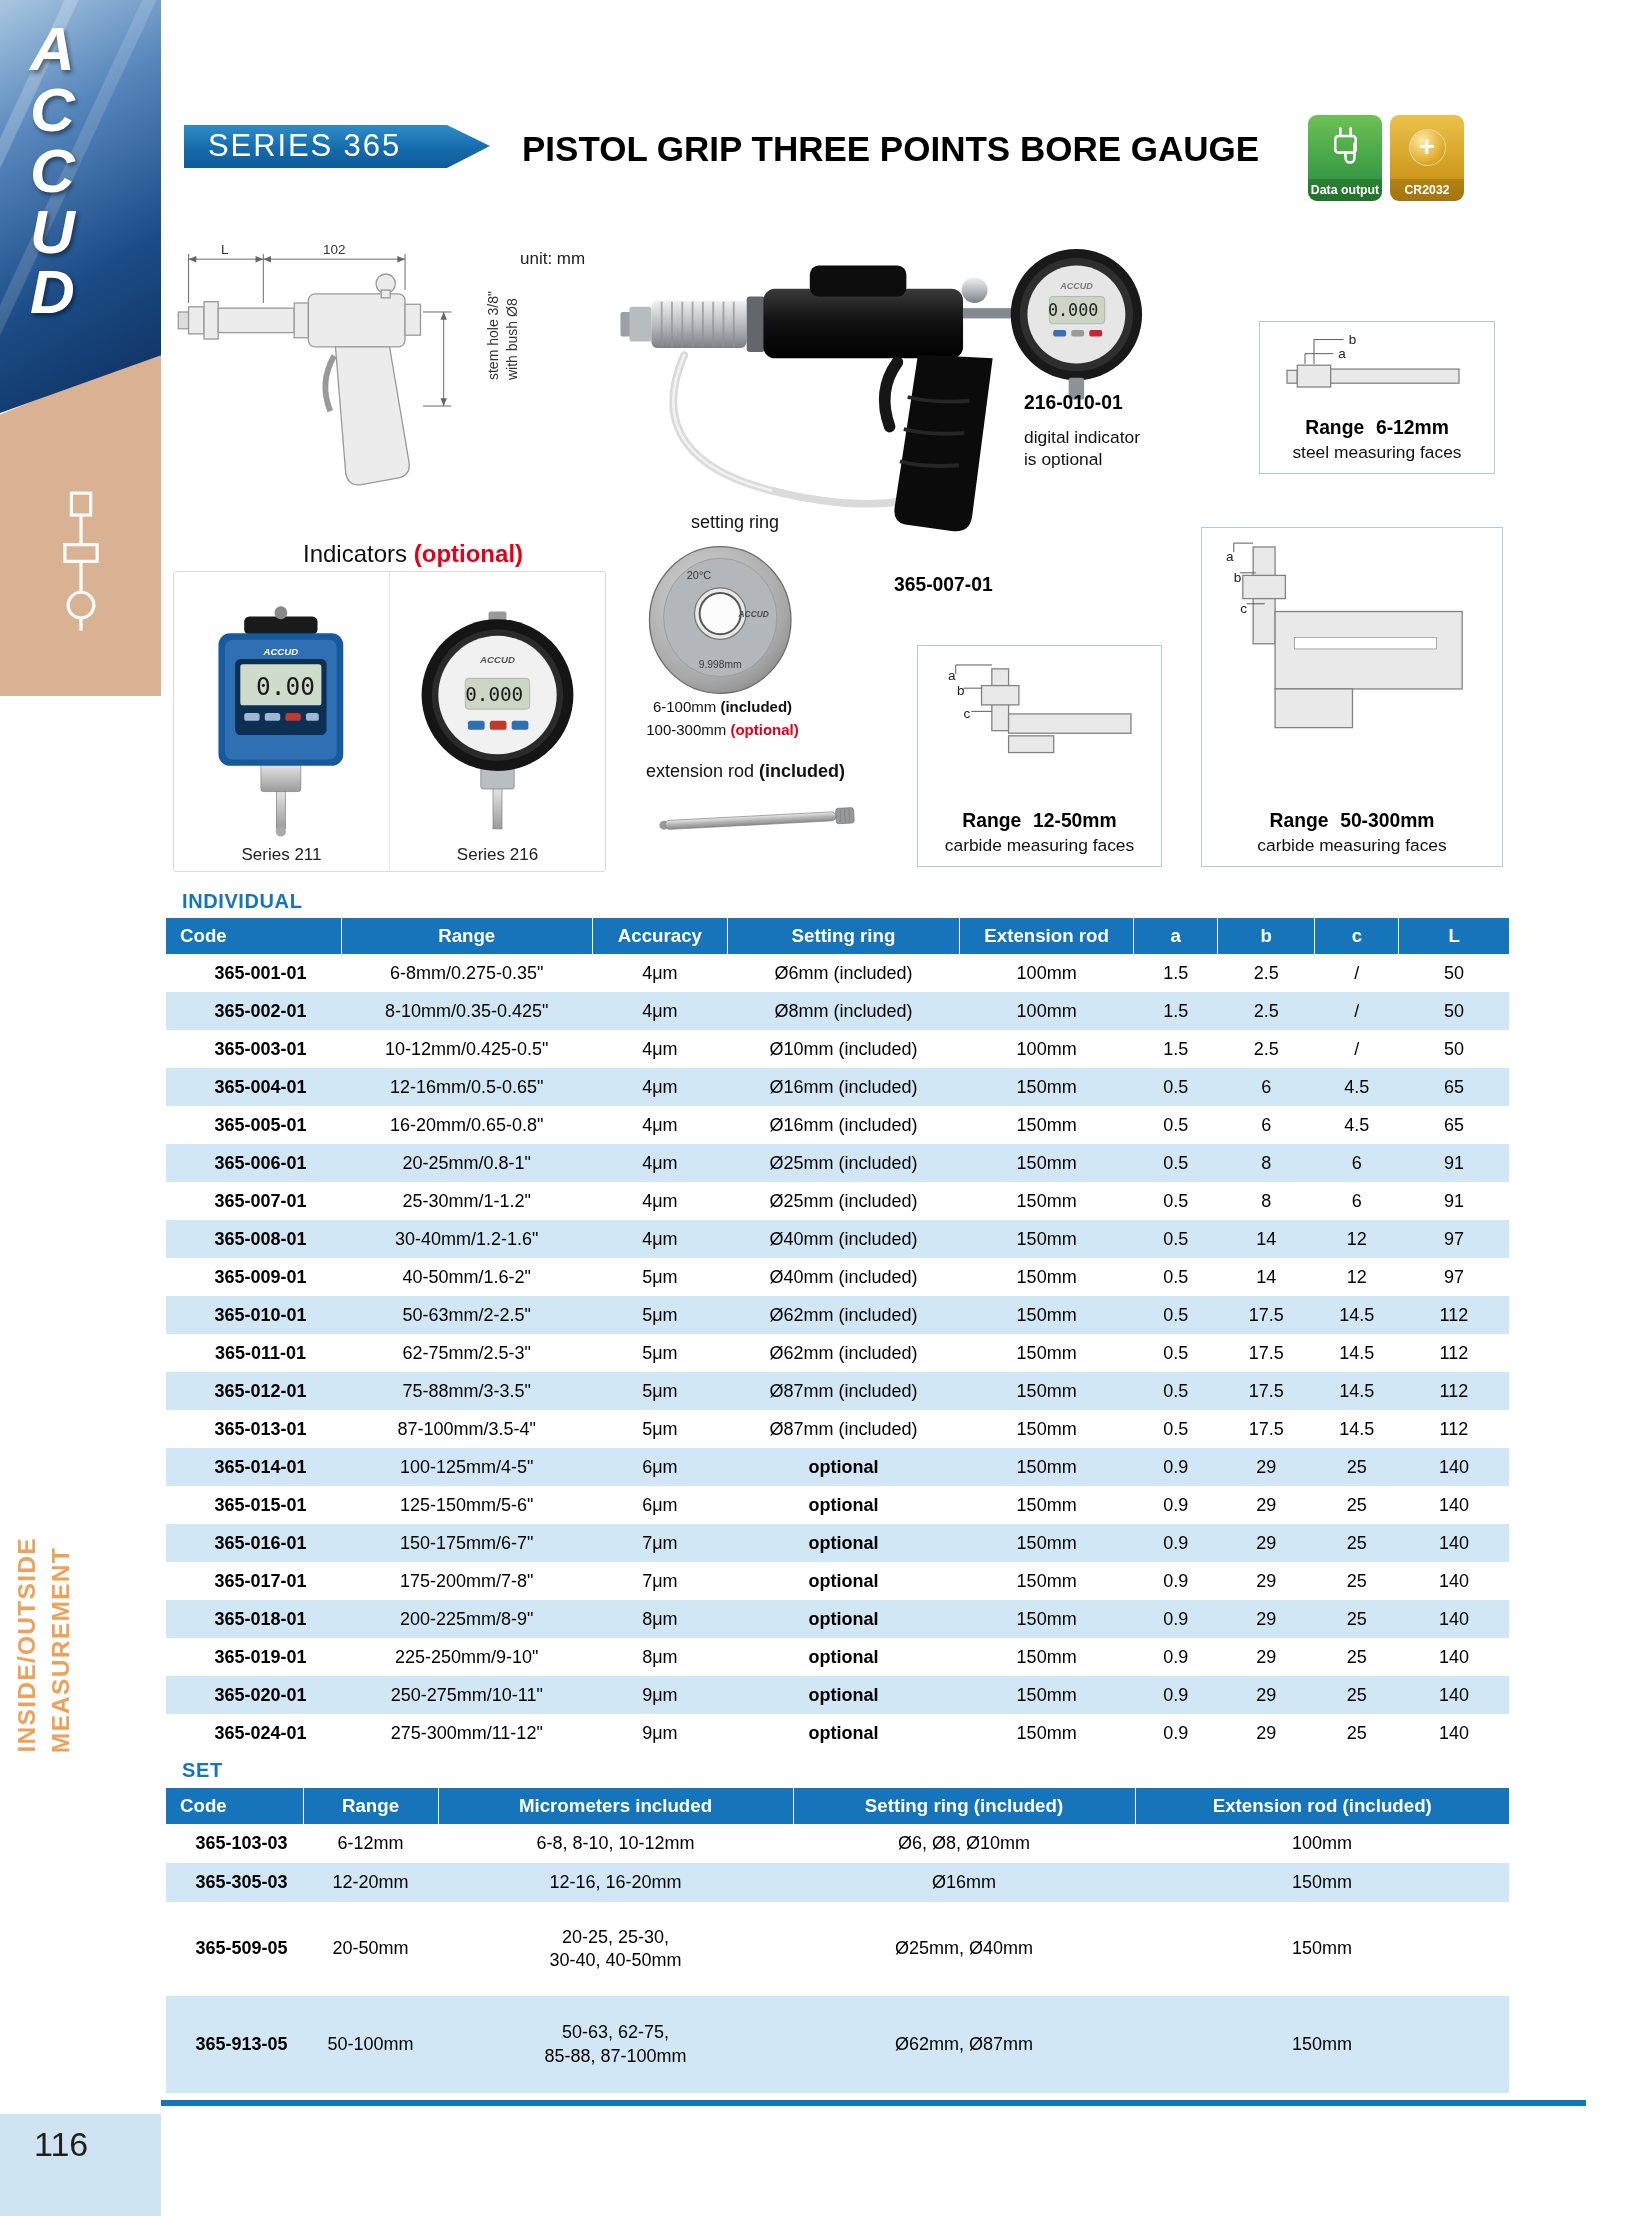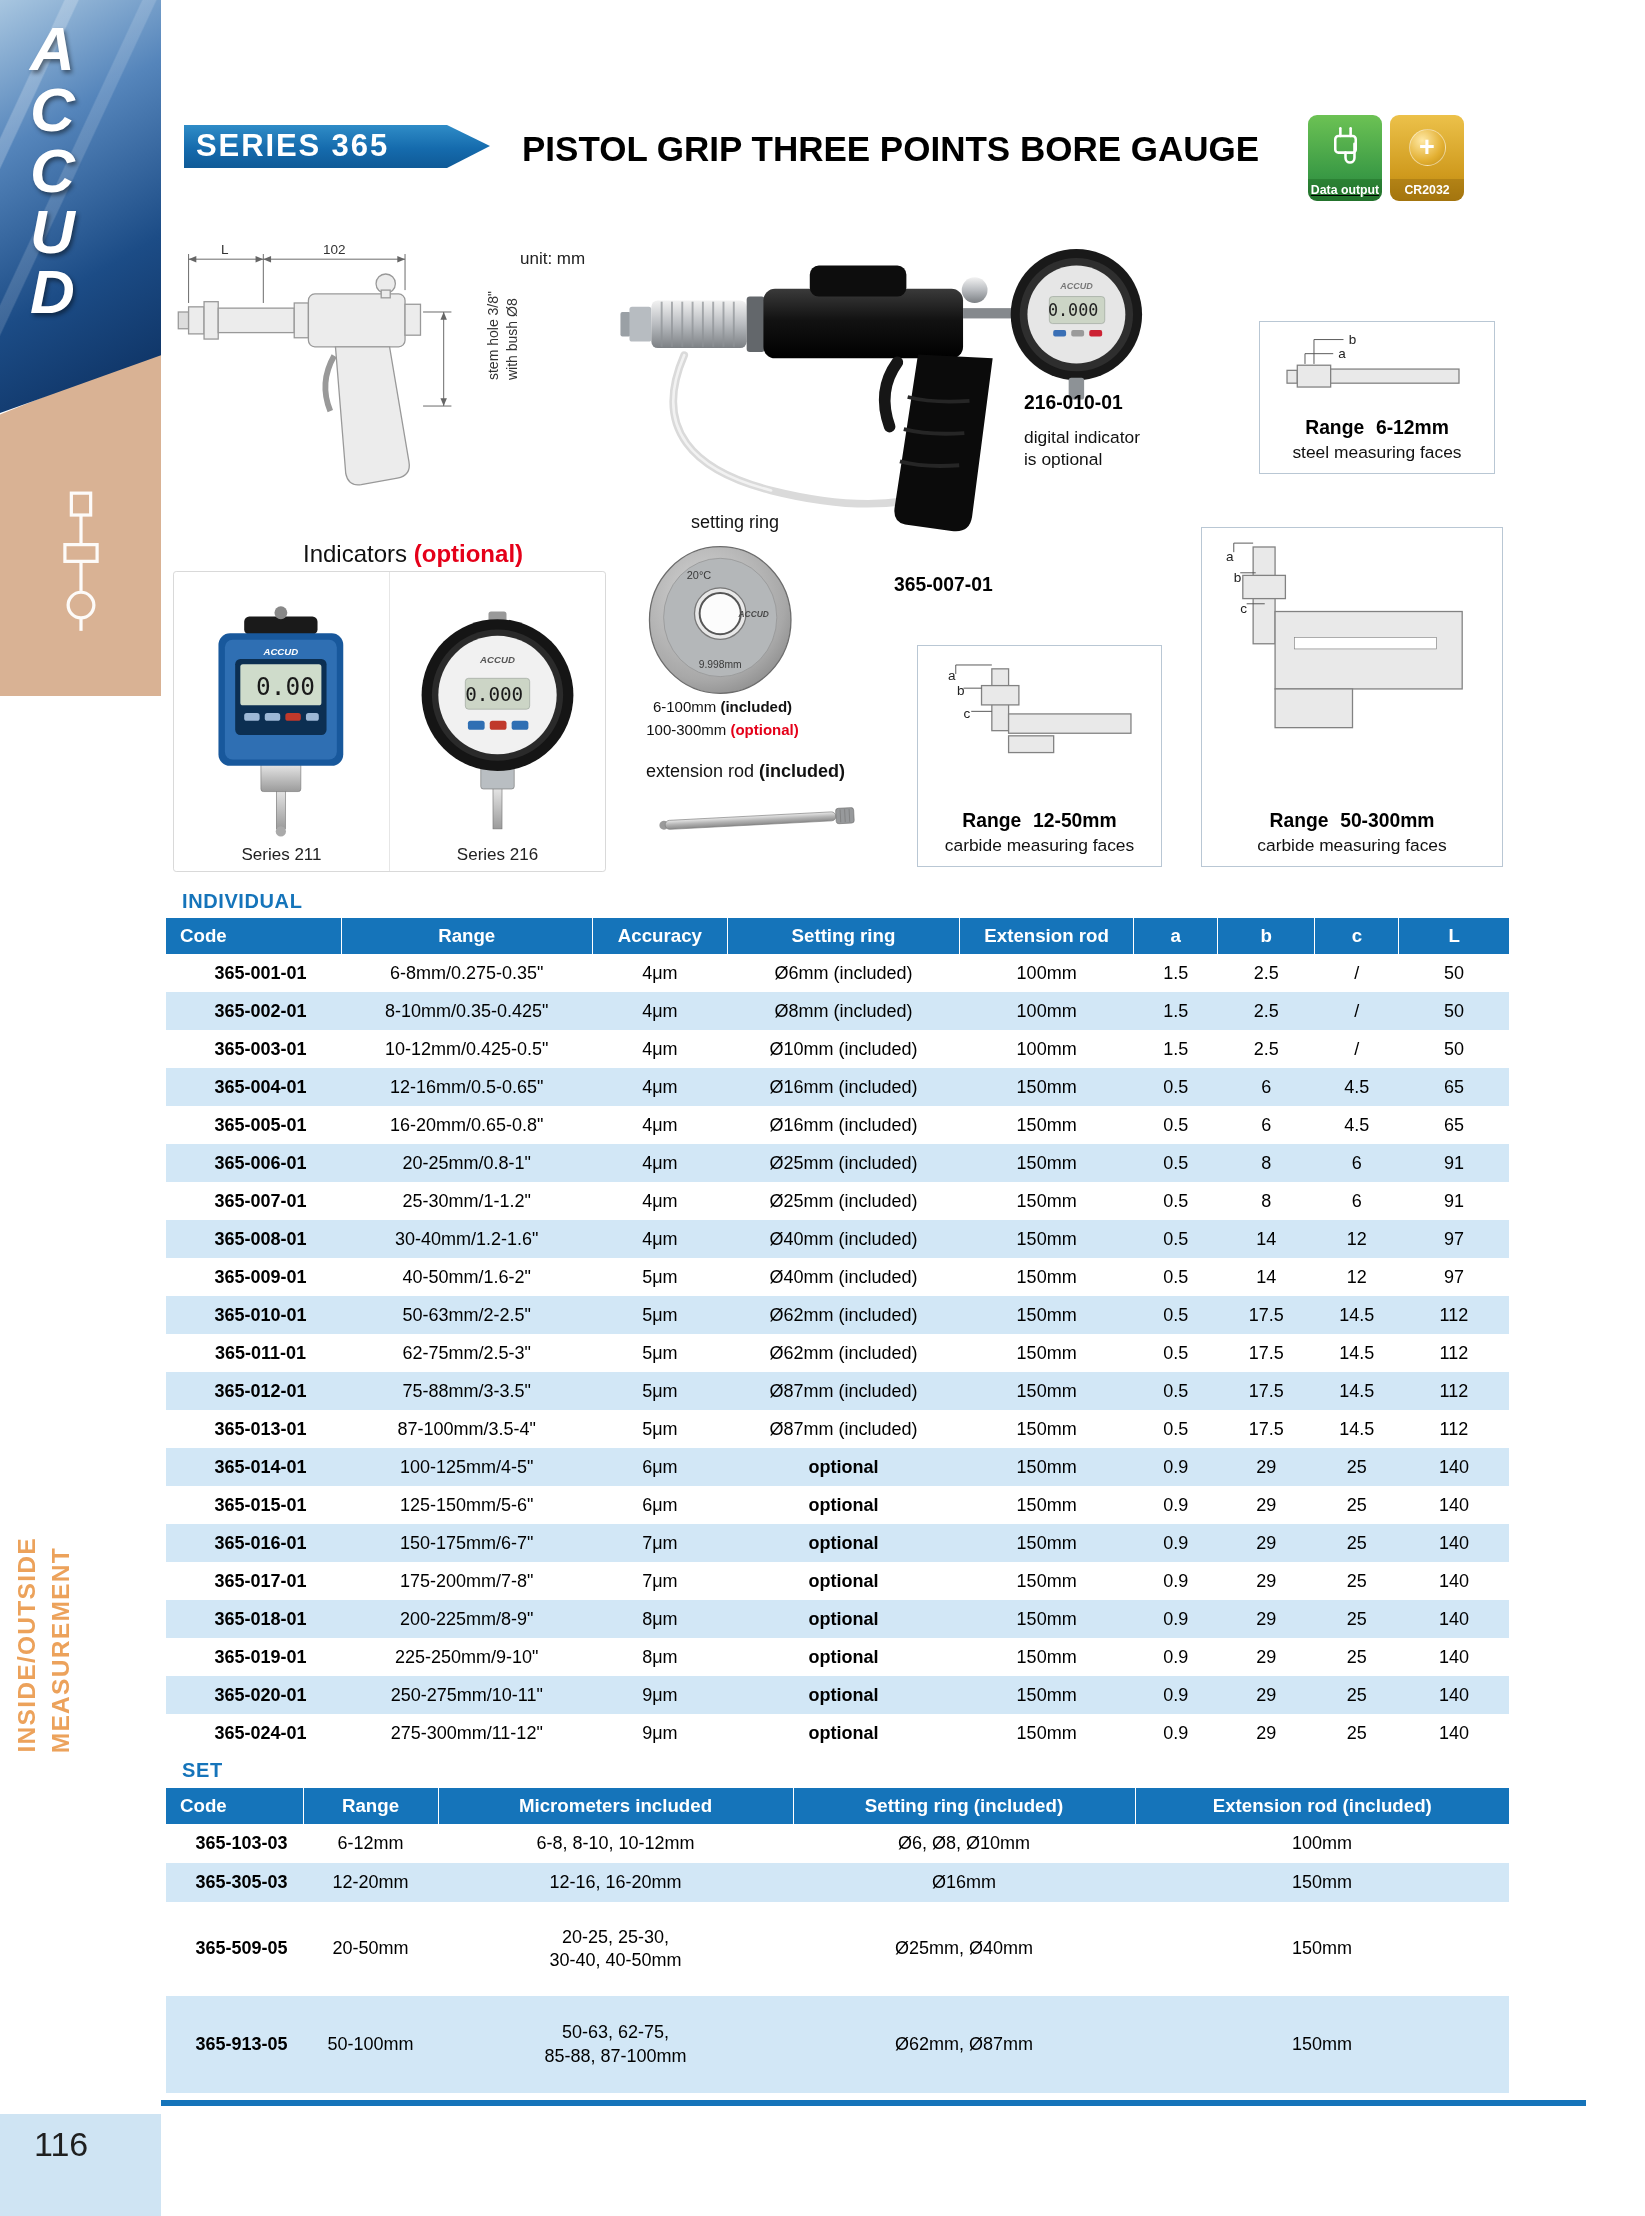"SERIES 365" .series-banner { font-weight: bold -> normal; padding-left: 12px -> 24px }
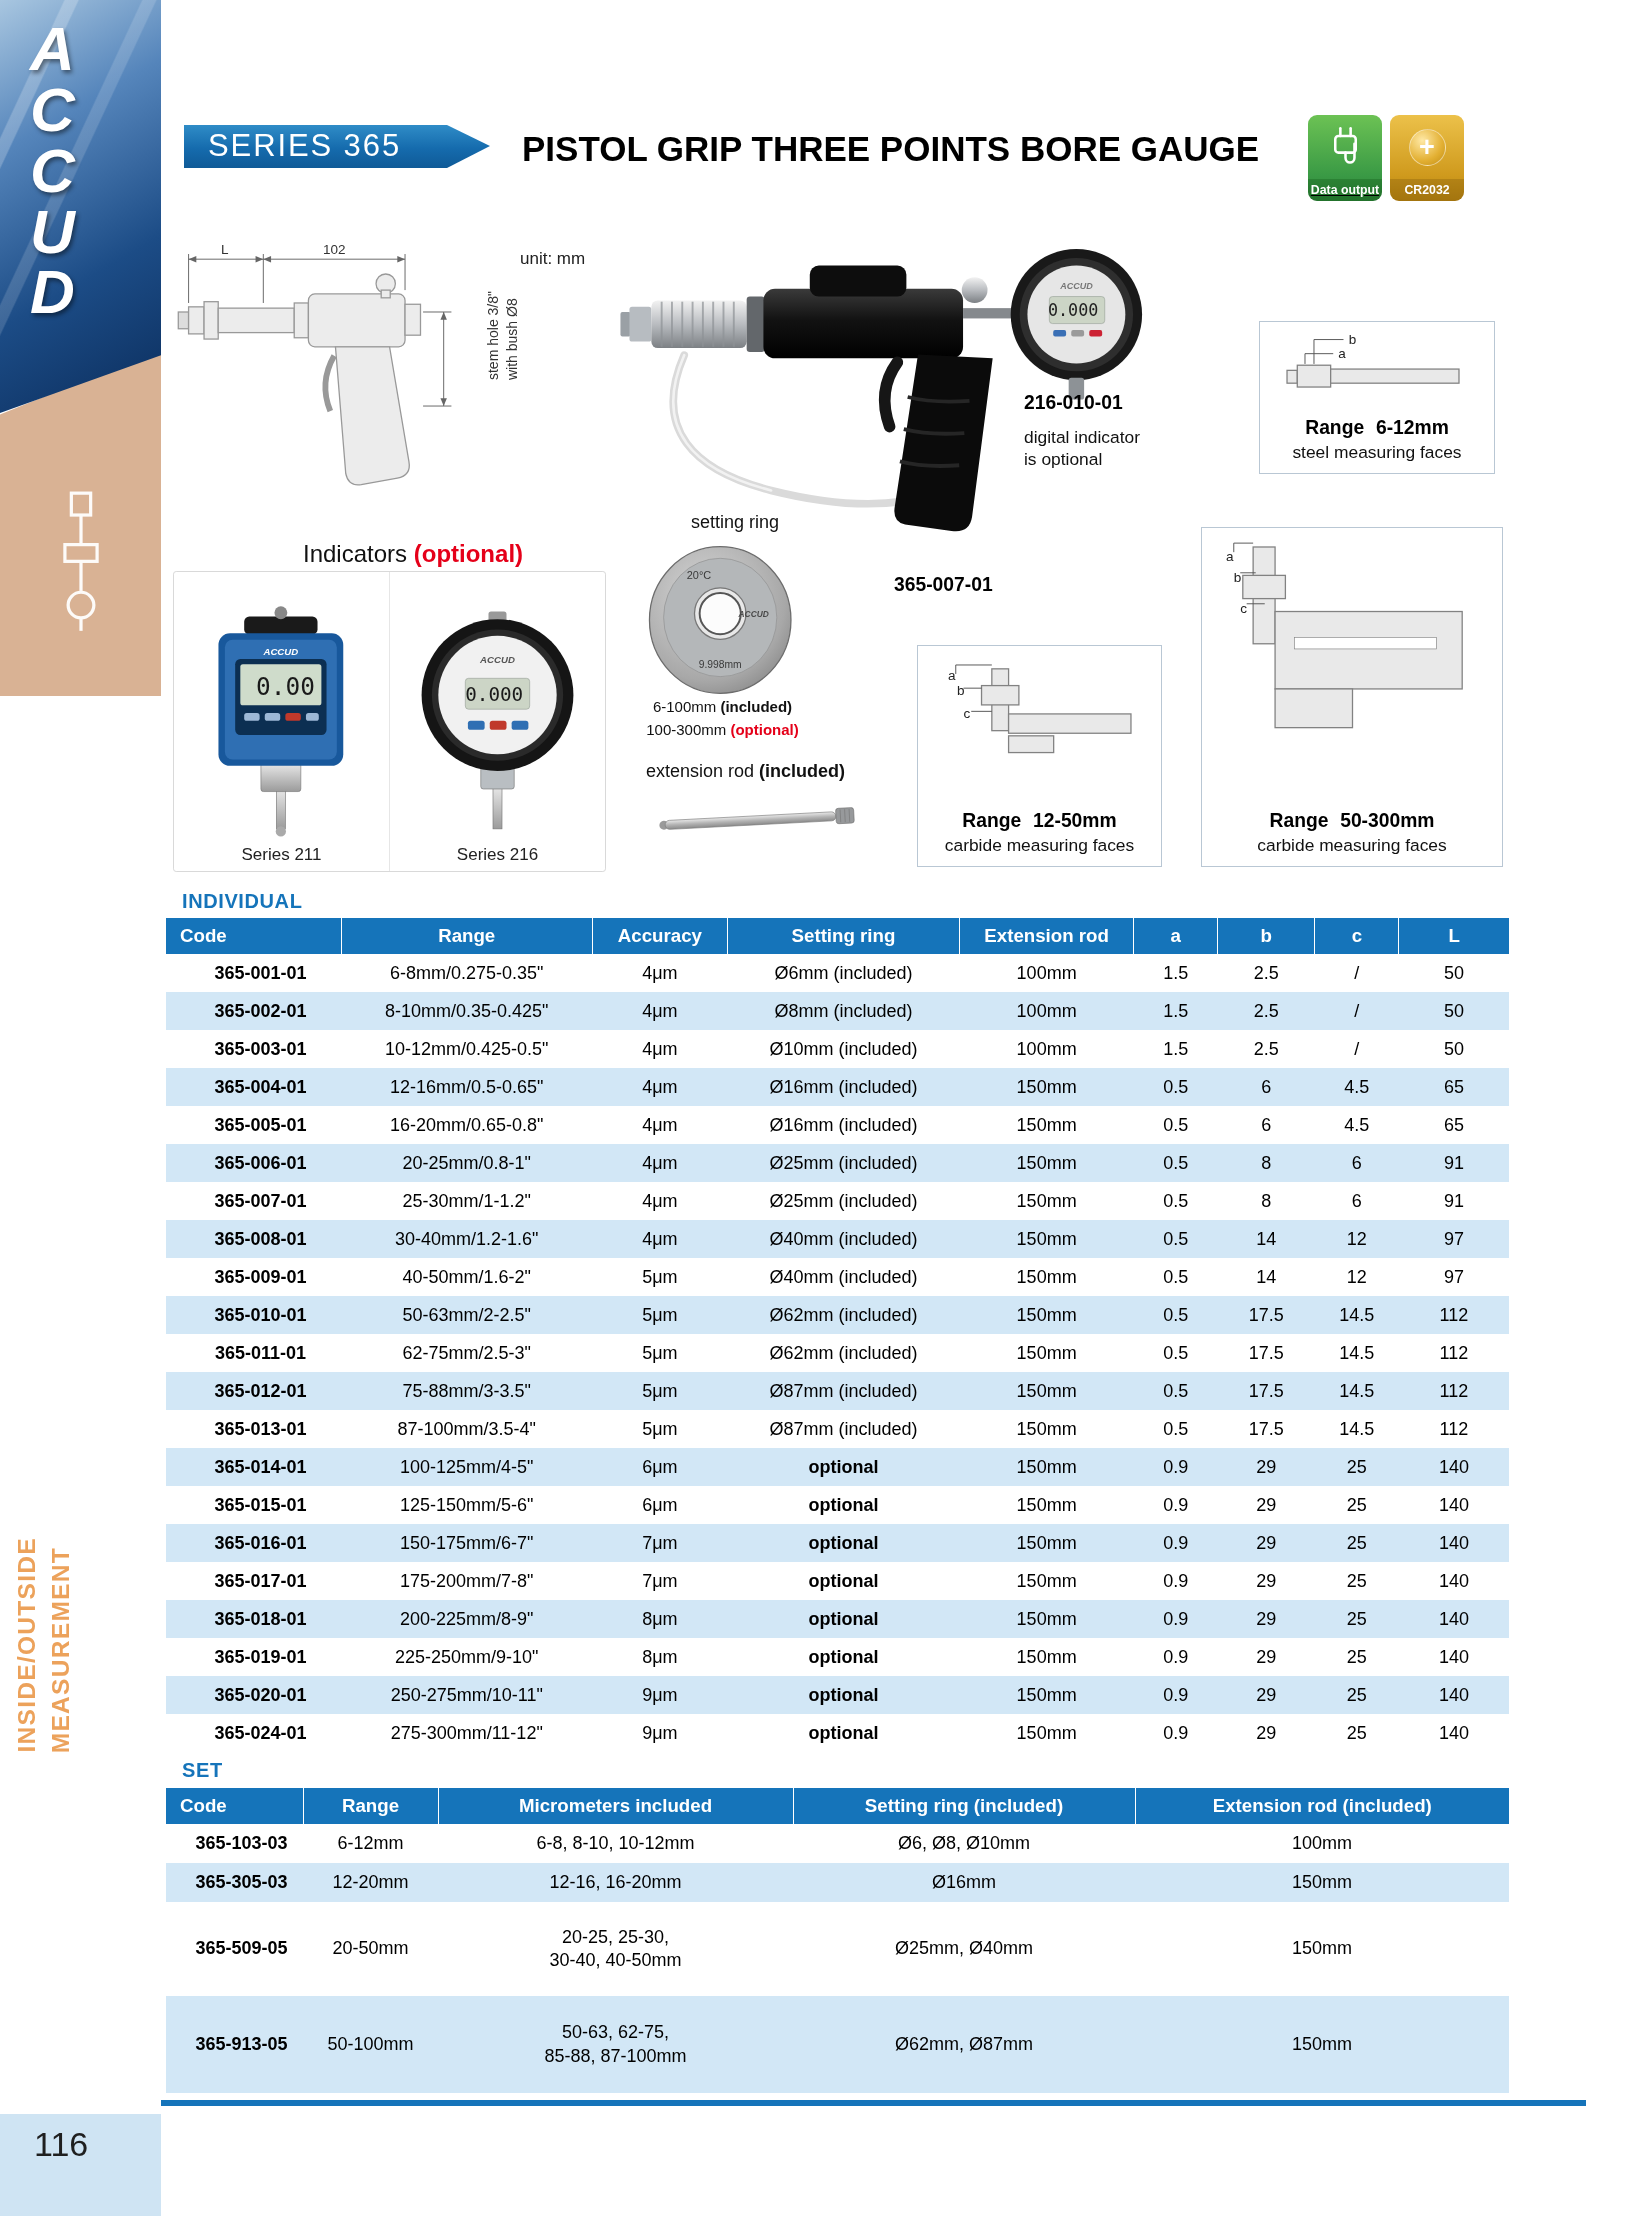"Data output" .badge-green { text-decoration: underline -> none }
